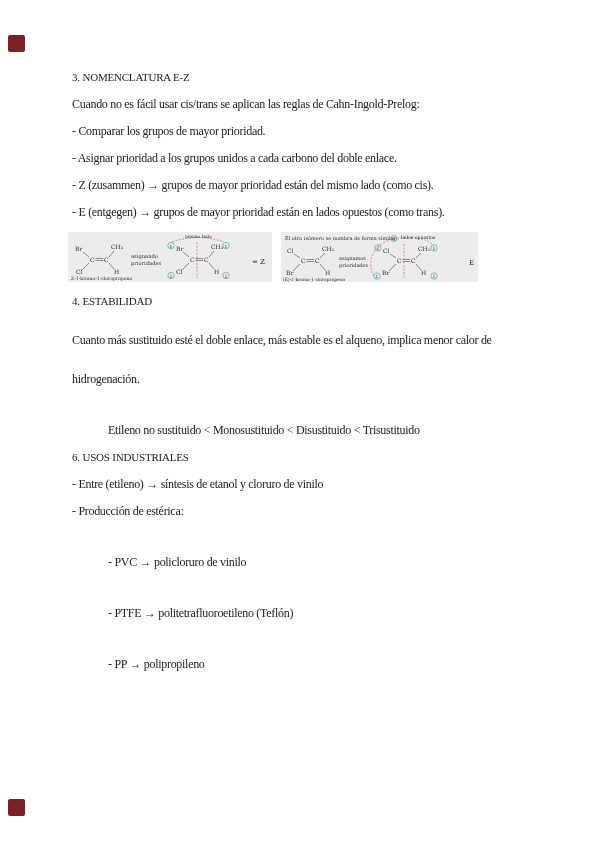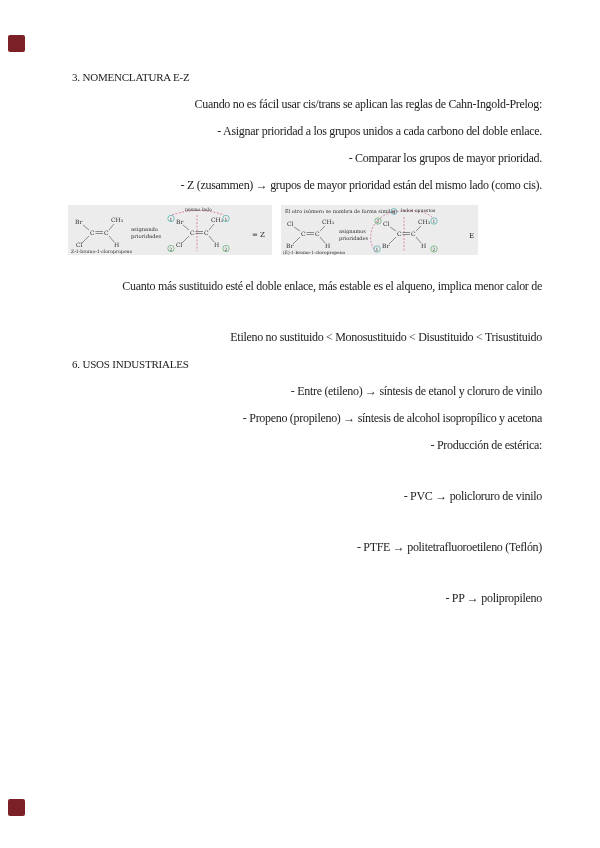"Cuando no es fácil usar" p { text-align: right -> none }
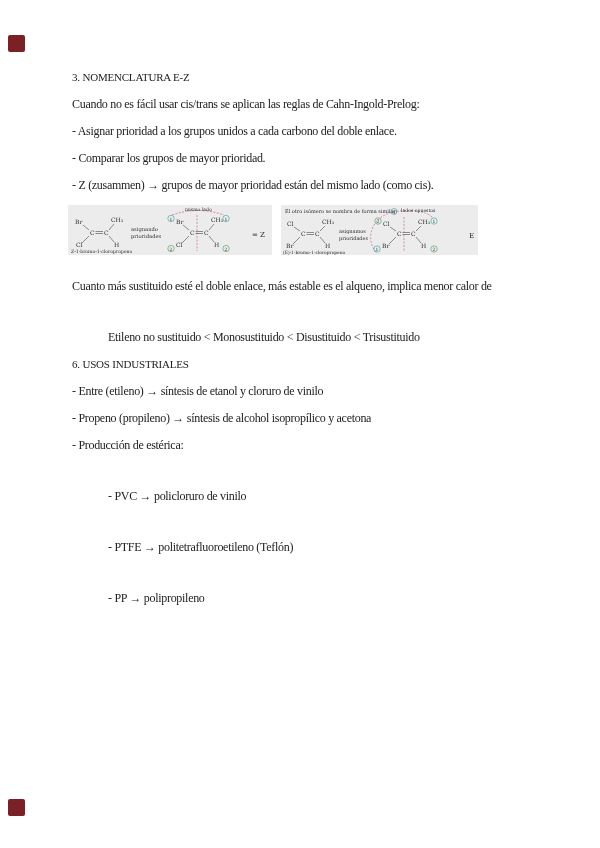"- Asignar prioridad a los" p { order: before "- Comparar los grupos de" -> after "- Comparar los grupos de" }
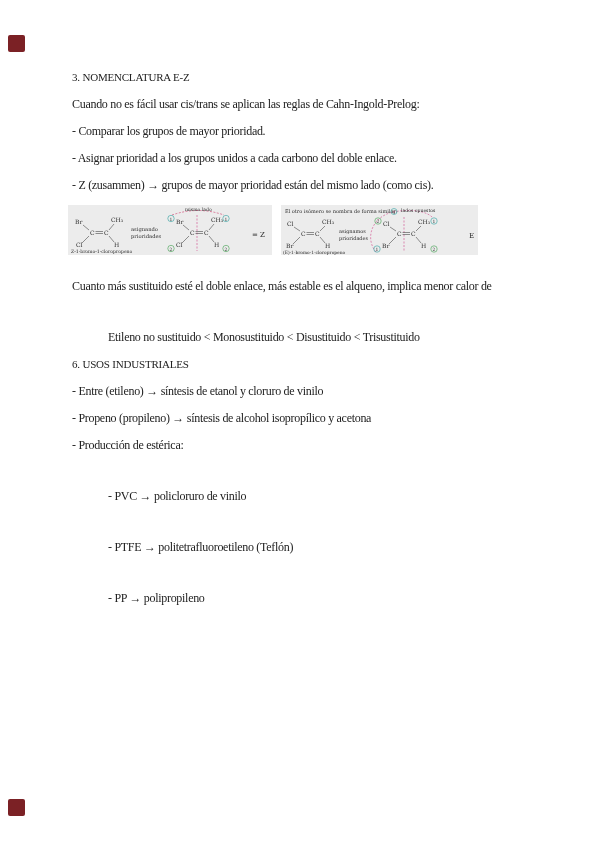"- E (entgegen) → grupos" p { html: none -> <p>- E (entgegen) → grupos de mayor prioridad están en lados opuestos (como trans).</p> }
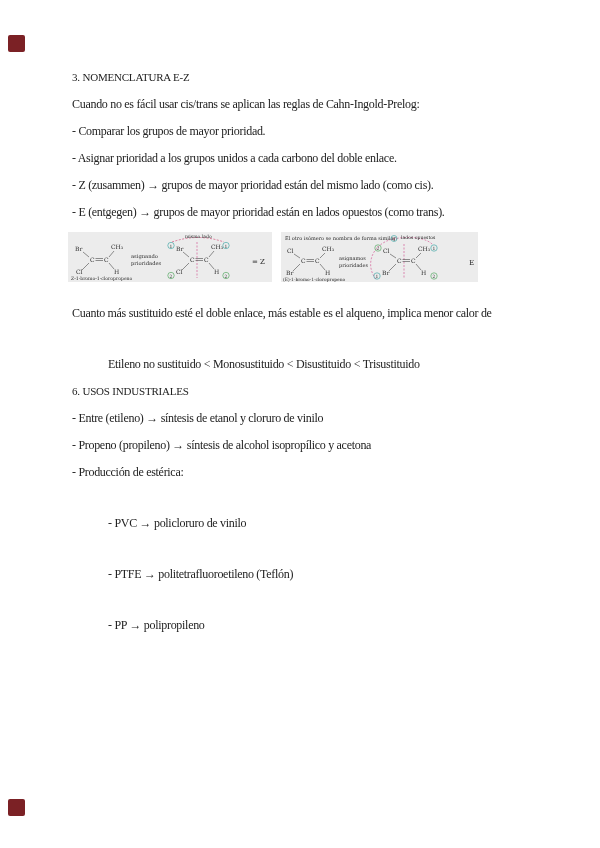"4. ESTABILIDAD" h2 { html: none -> <h2>4. ESTABILIDAD</h2> }
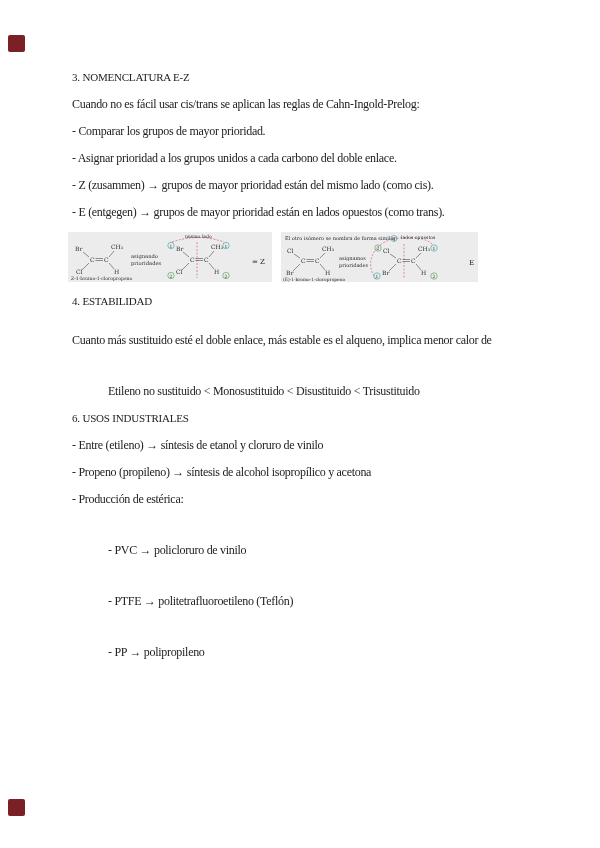"hidrogenación." span.line { html: none -> <span>hidrogenación.</span> }
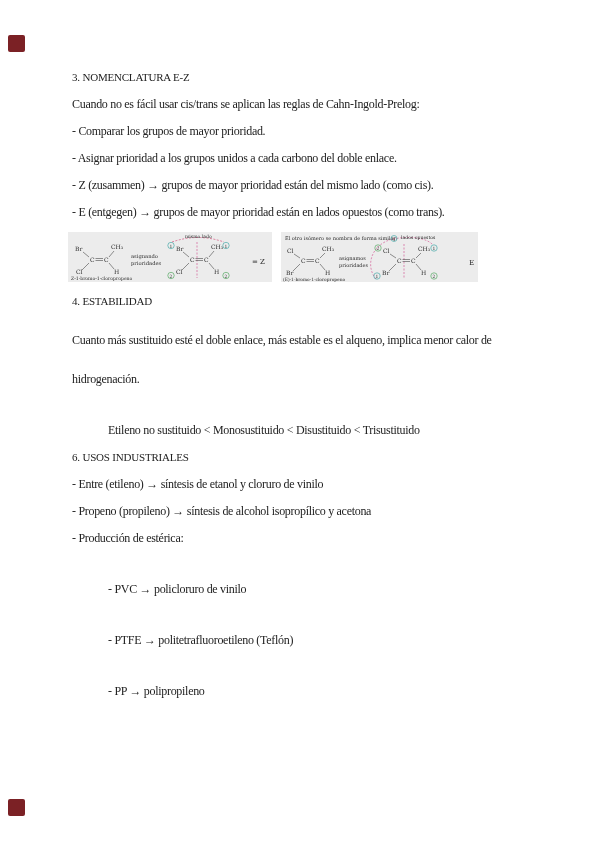"- Propeno (propileno) → síntesis" p { html: <p>- Propeno (propileno) → síntesis de alcohol isopropílico y acetona</p> -> none }
